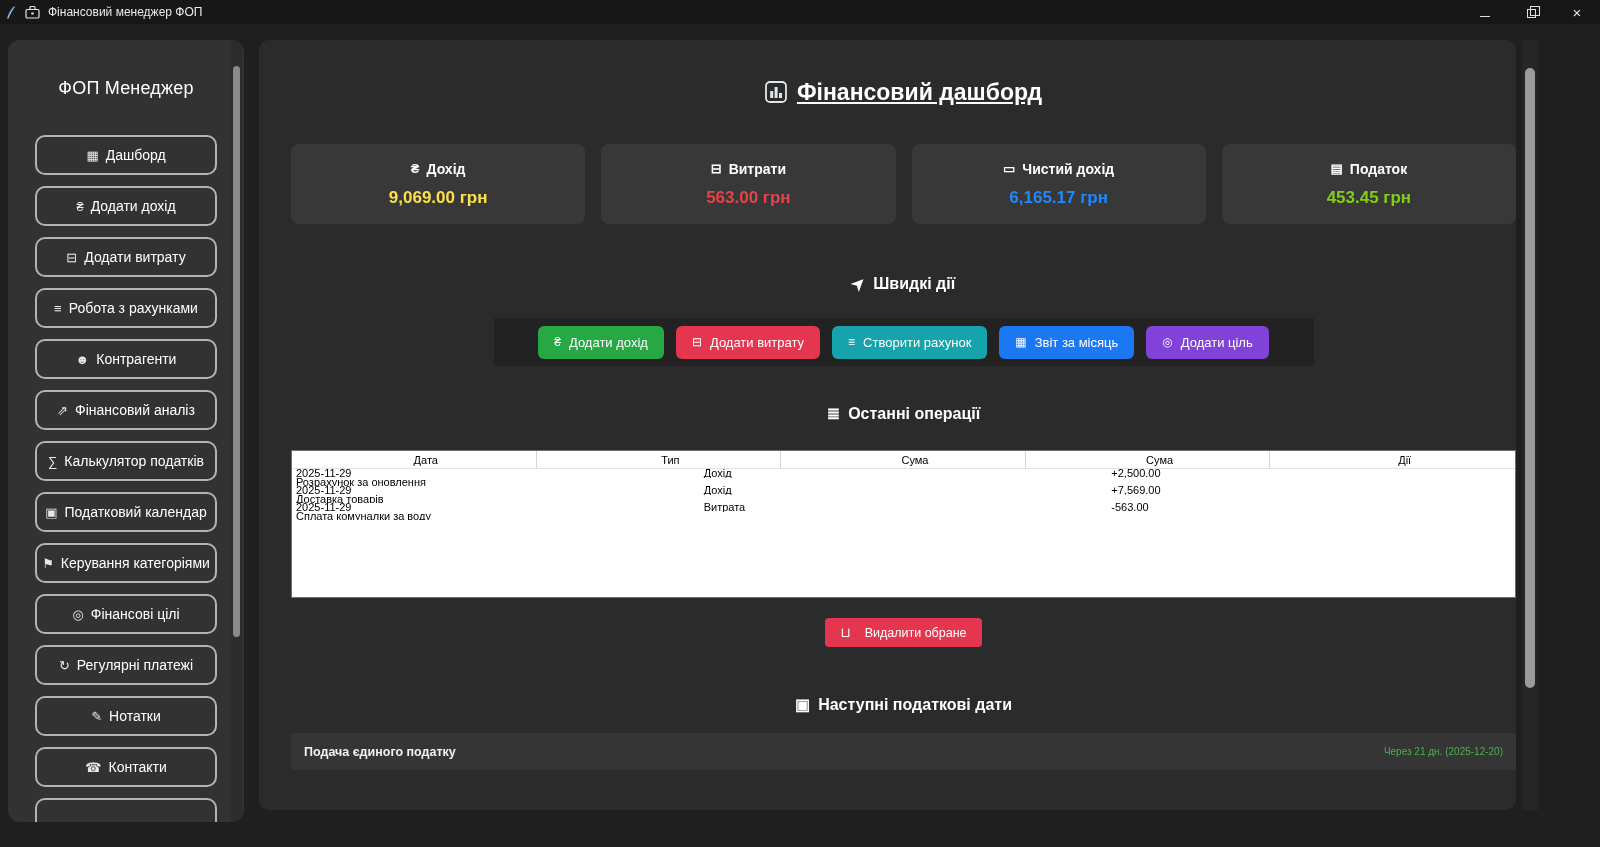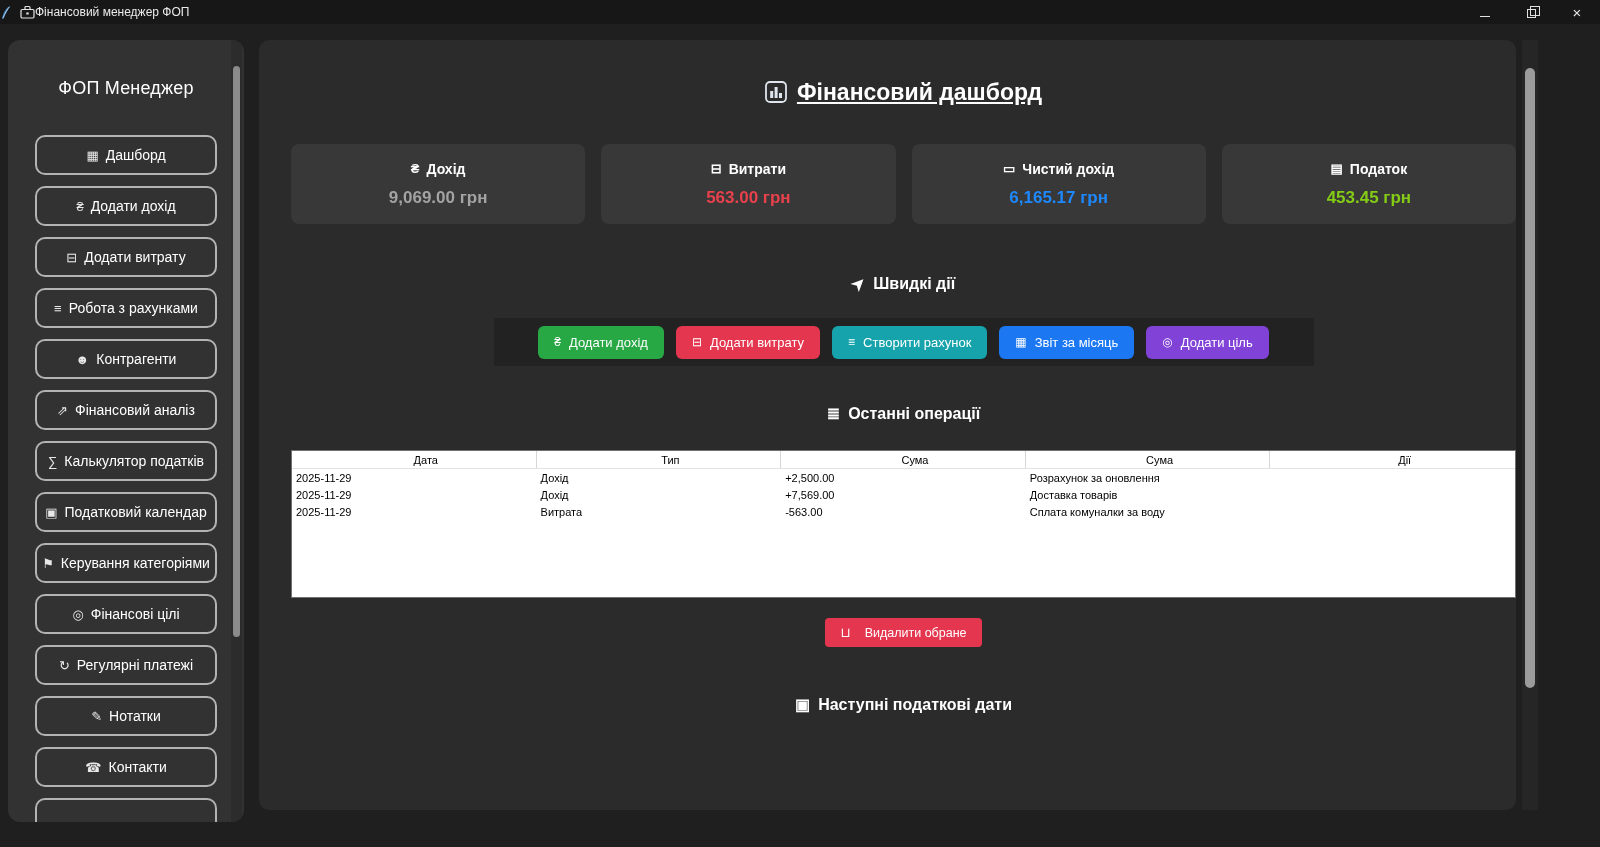"Фінансовий менеджер ФОП" .titlebar { gap: 0 -> 8px; padding-left: none -> 5px }
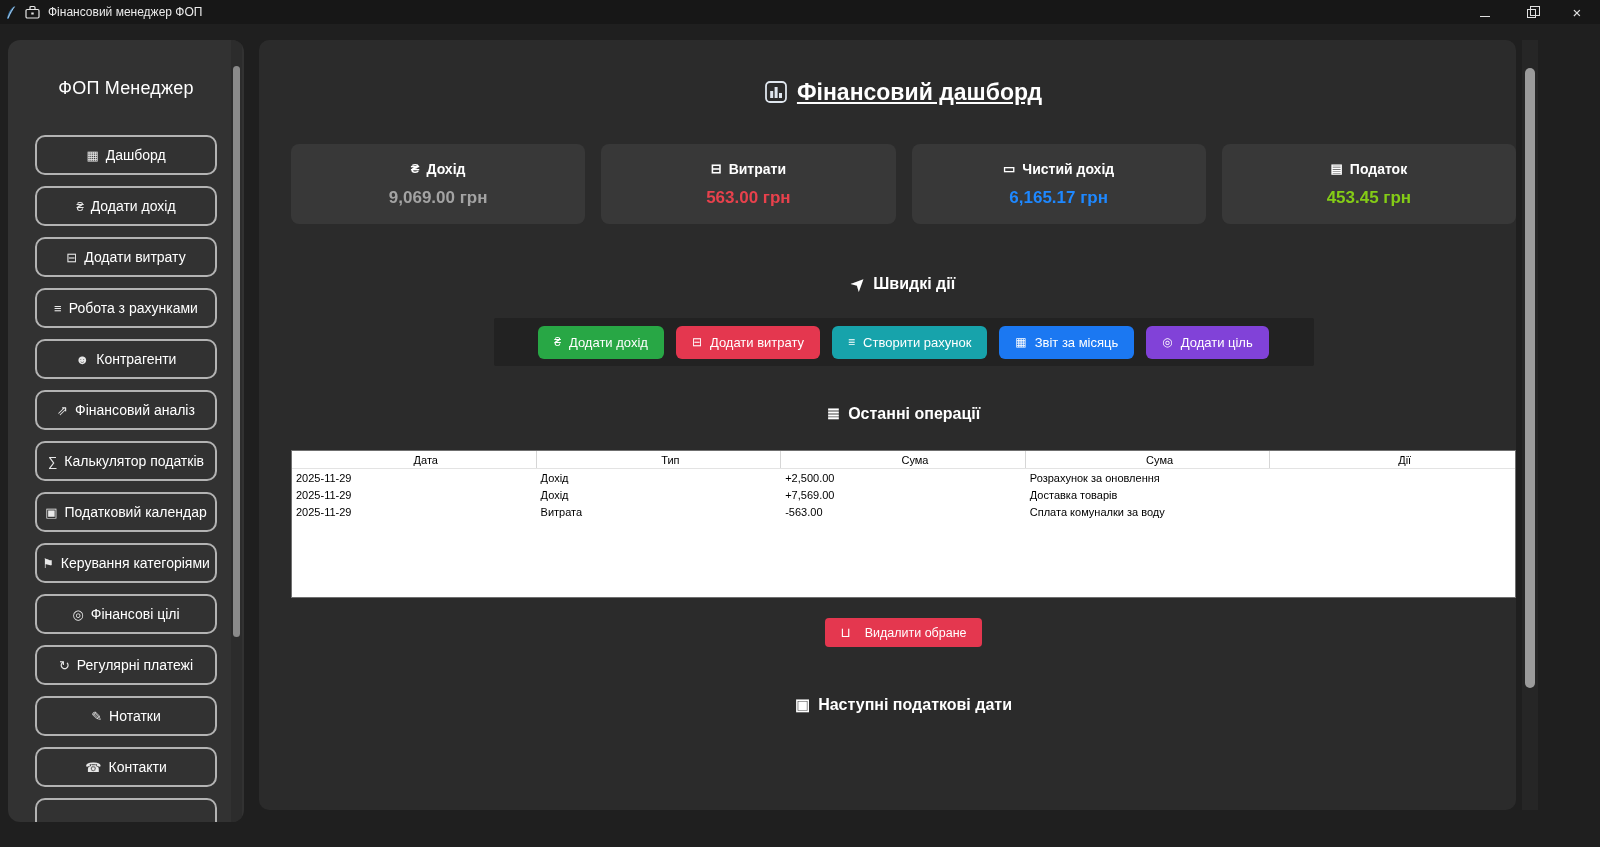"9,069.00 грн" div.stat-value { color: #a3a3a3 -> #fde047 }
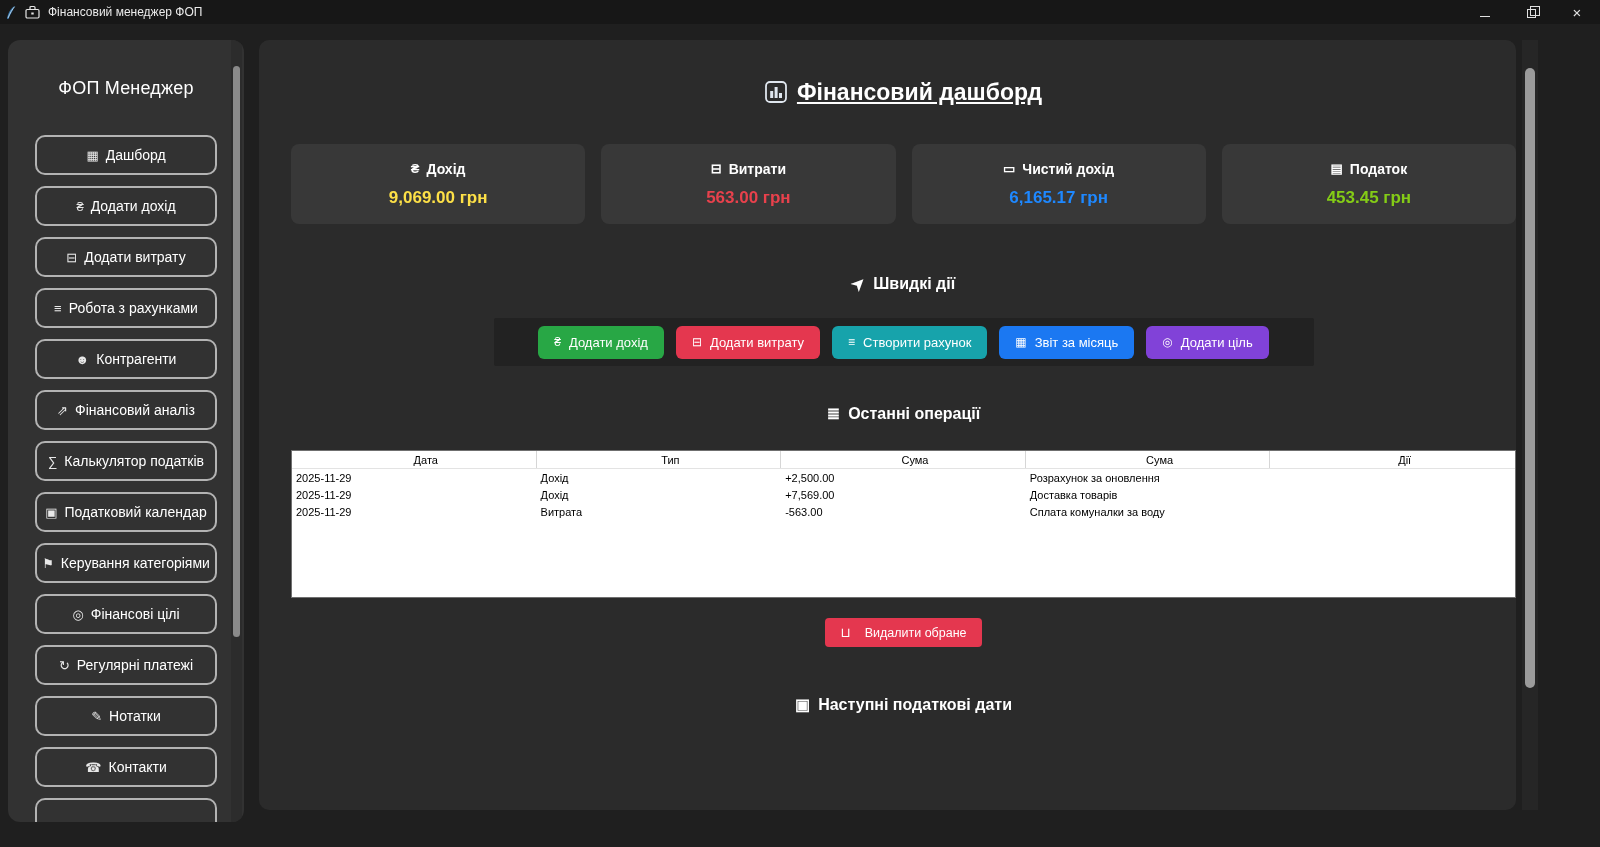"2025-11-29" .t-row { grid-template-columns: repeat(5,1fr) -> repeat(3,1fr) }
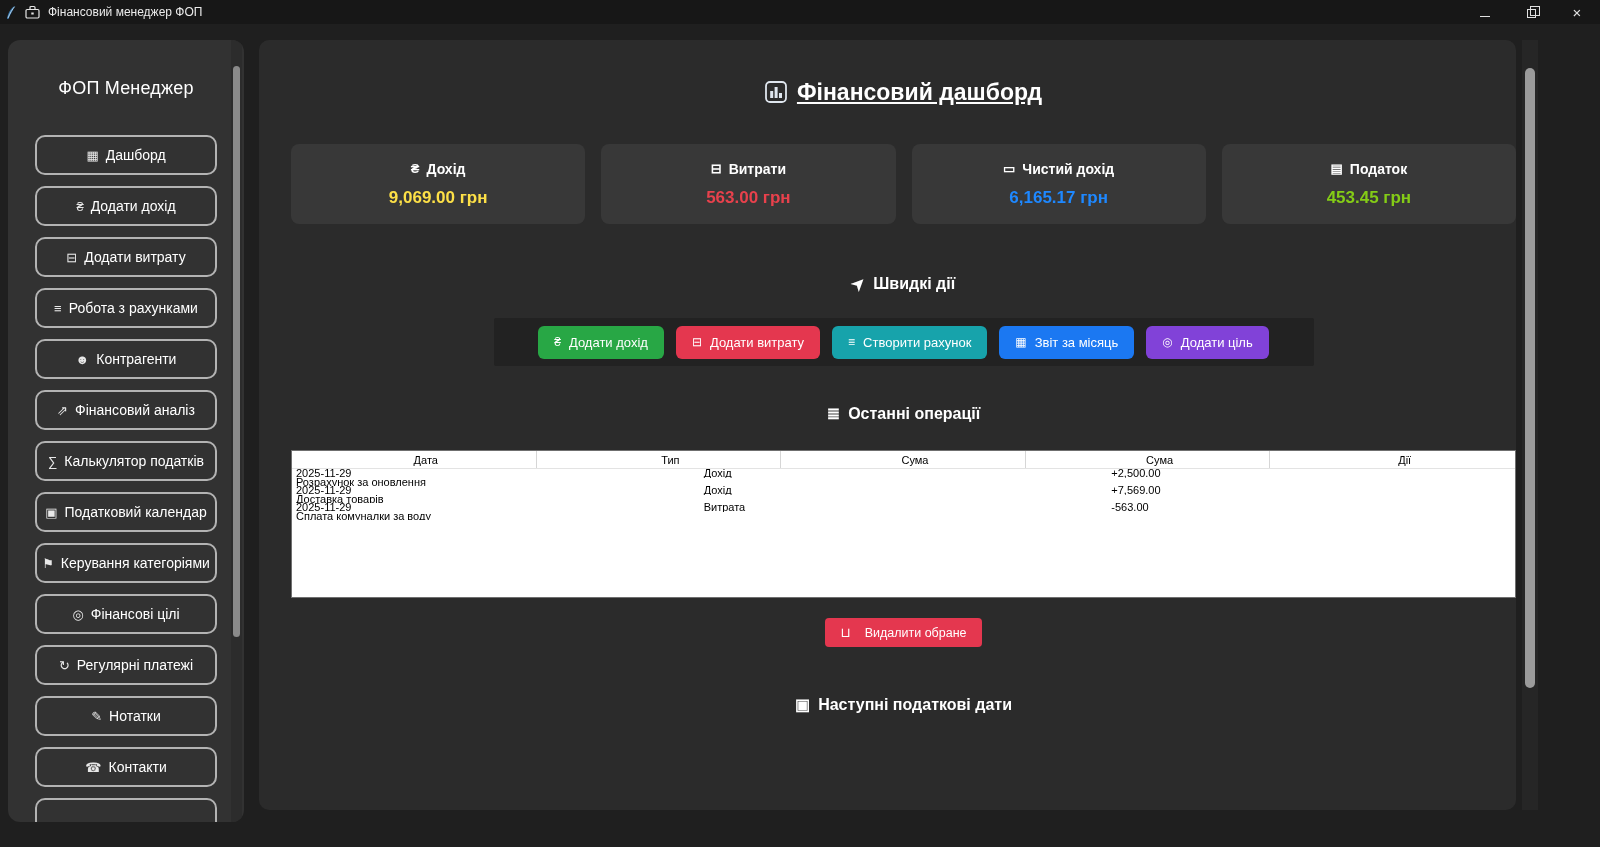"Подача єдиного податку" div.tax-row { html: none -> <div> <span>Подача єдиного податку</span> <span>Через 21 дн. (2025-12-20)</span> </div> }
